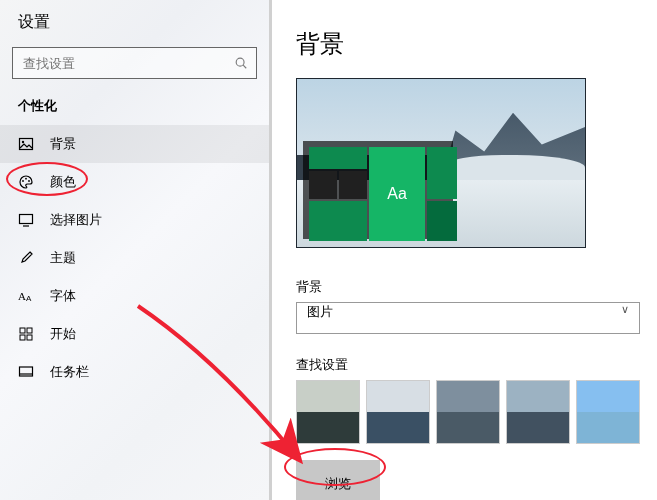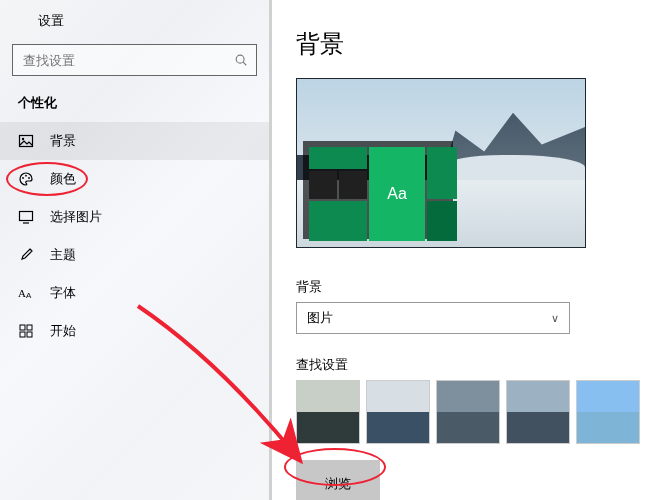"设置" .win-title { font-size: 13px -> 16px; margin-left: 20px -> none }
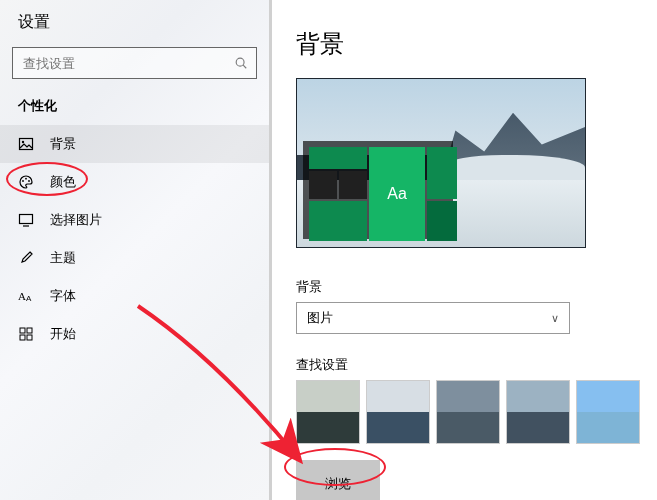"图片" .dropdown { align-items: center -> none; width: 274px -> 344px }
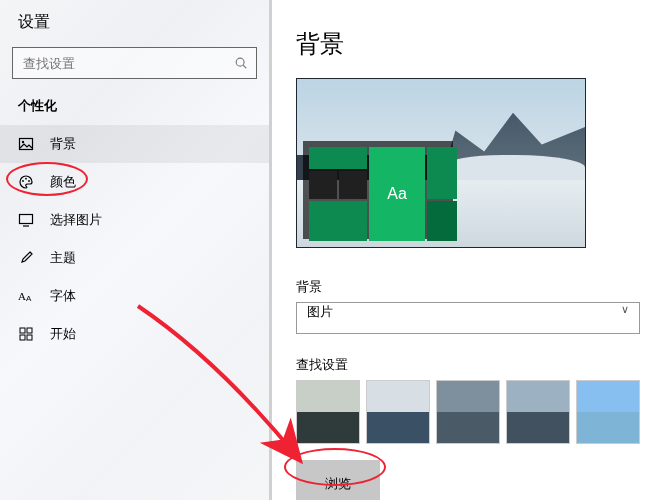"任务栏" div.nav-item { html: none -> <div> <span> <svg> <rect></rect> <line></line> </svg> </span> <span>任务栏</span> </div> }
